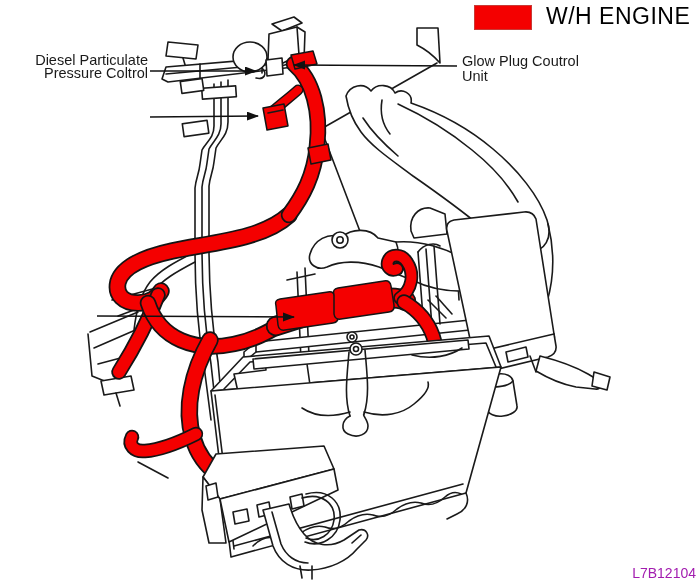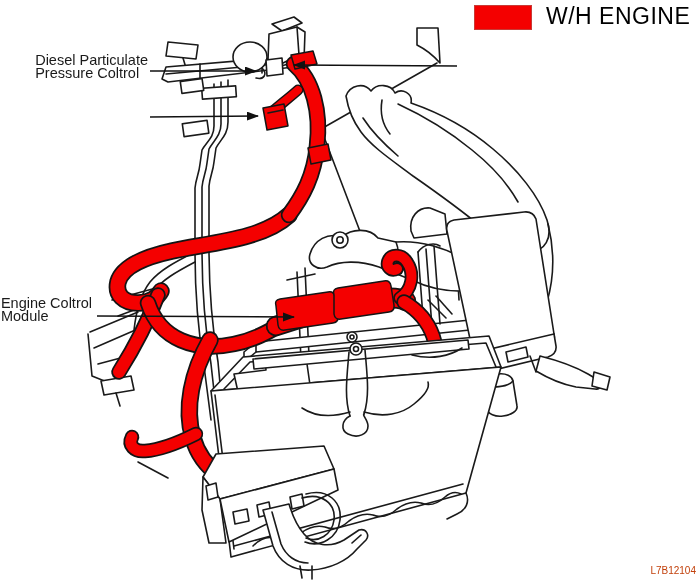"Diesel Particulate" .callout.r { text-align: left -> right }
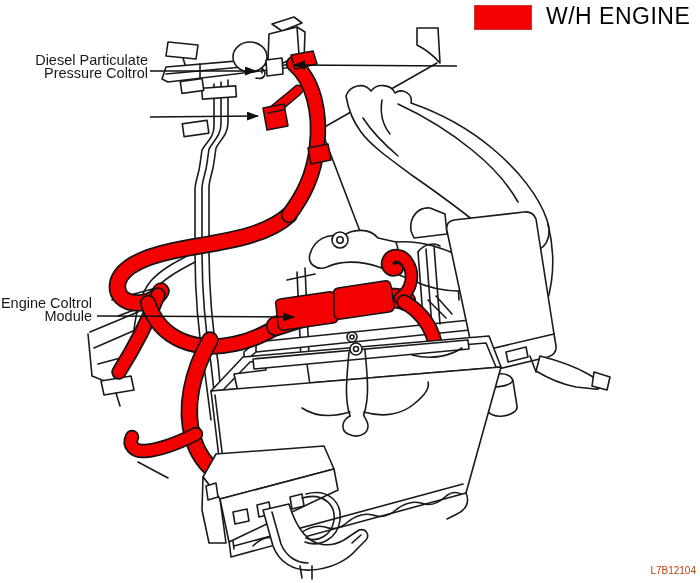"Glow Plug Coutrol" div { html: none -> <div>Glow Plug Coutrol</div> }
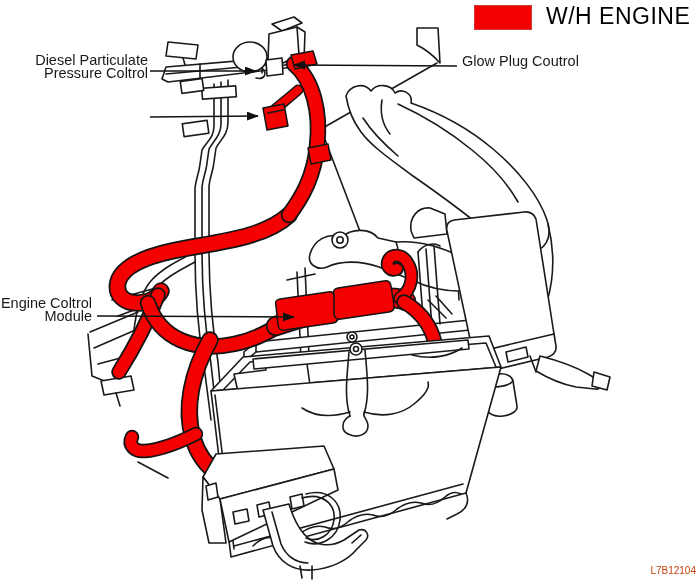"Unit" div { html: none -> <div>Unit</div> }
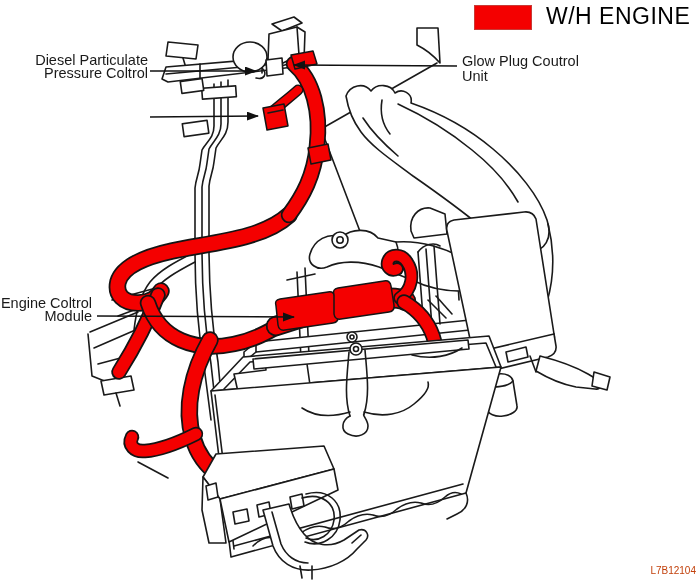"Engine Coltrol" div.callout { html: <div> <div>Engine Coltrol</div> <div>Module</div> </div> -> none }
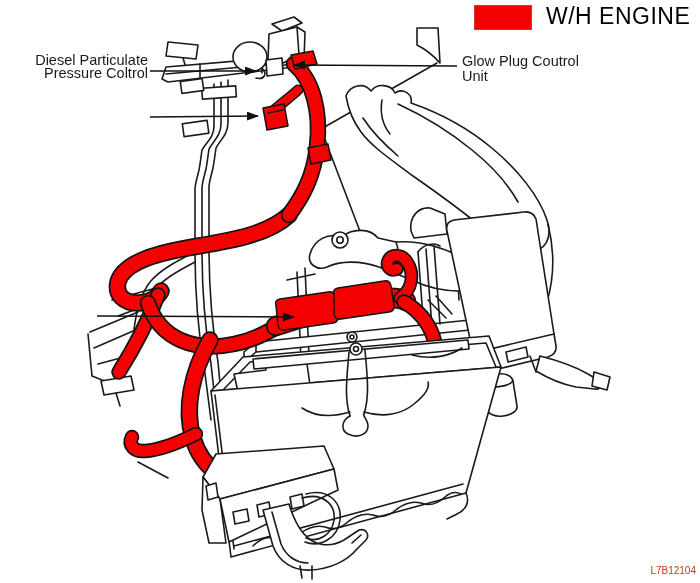"L7B12104" .partnum { color: #c2410c -> #a21caf; font-size: 10px -> 14px }
